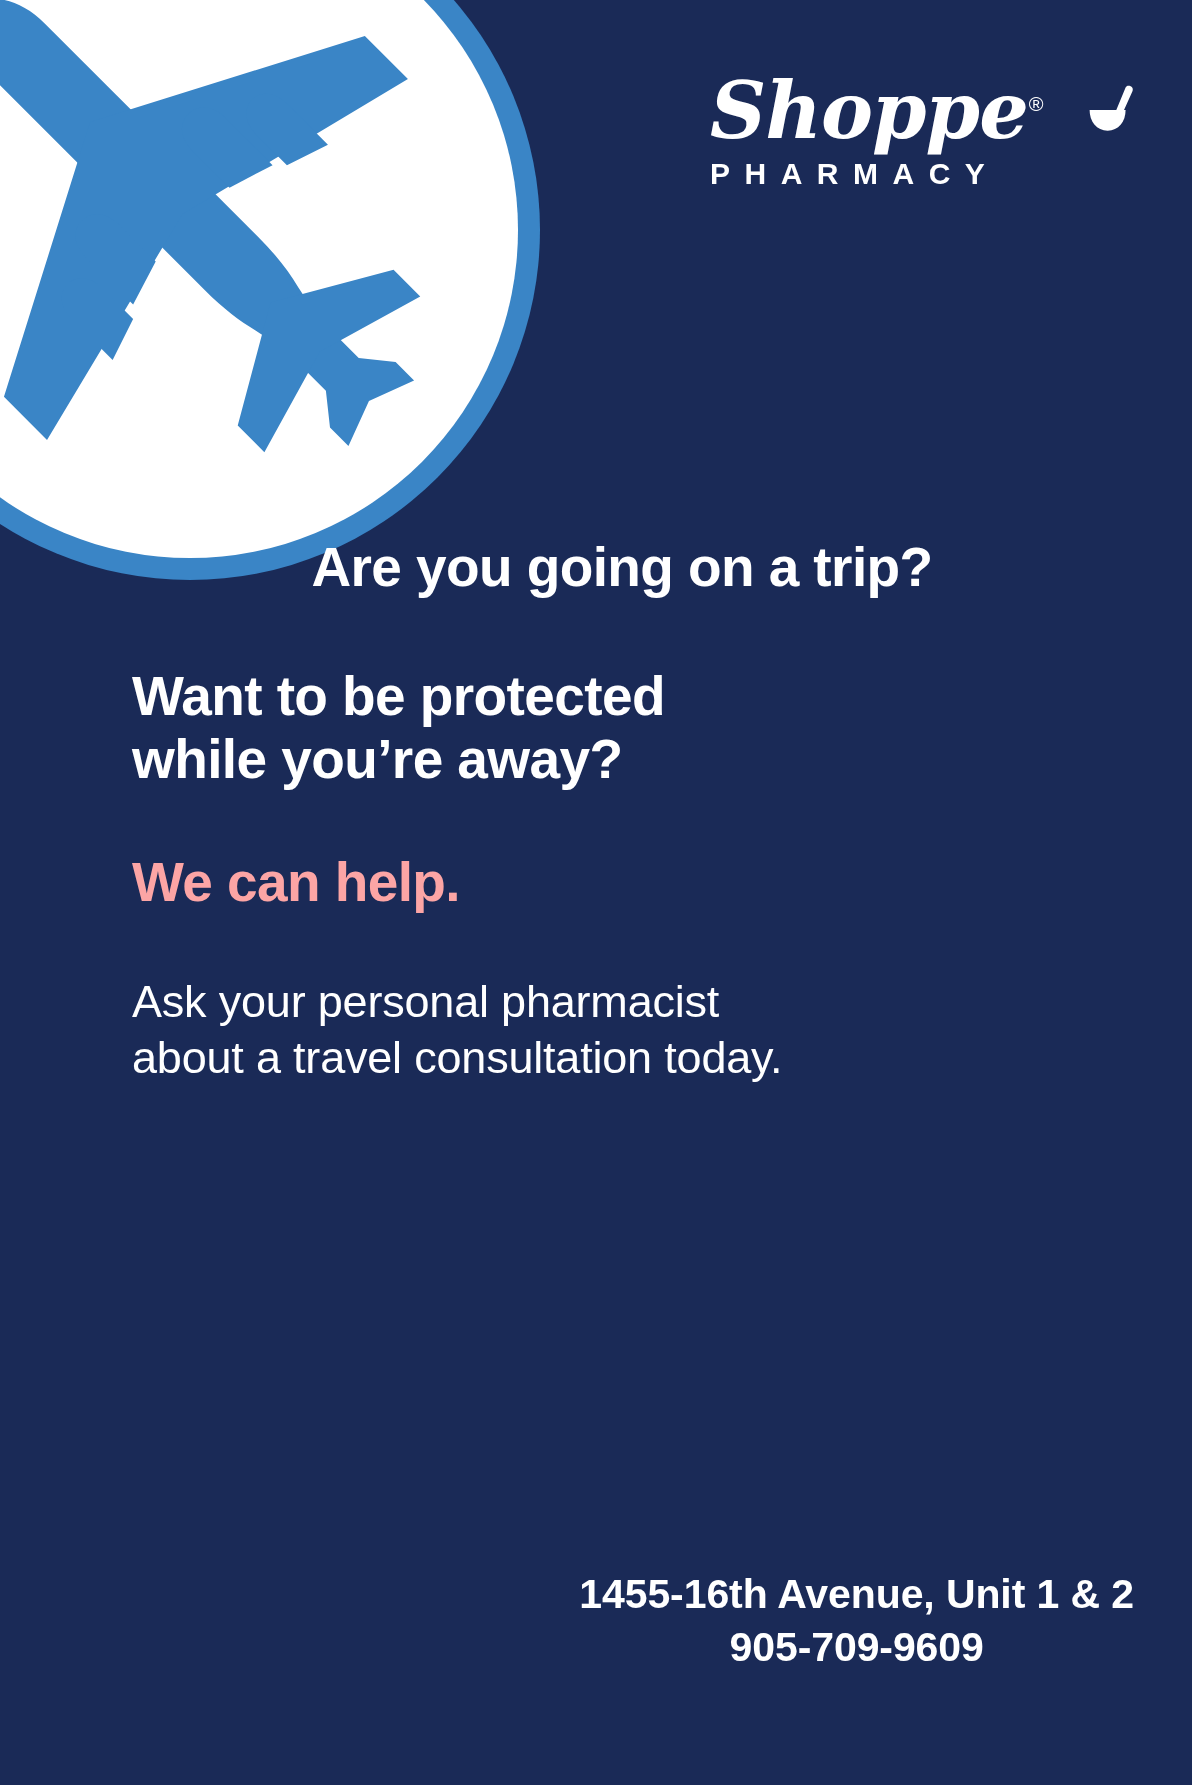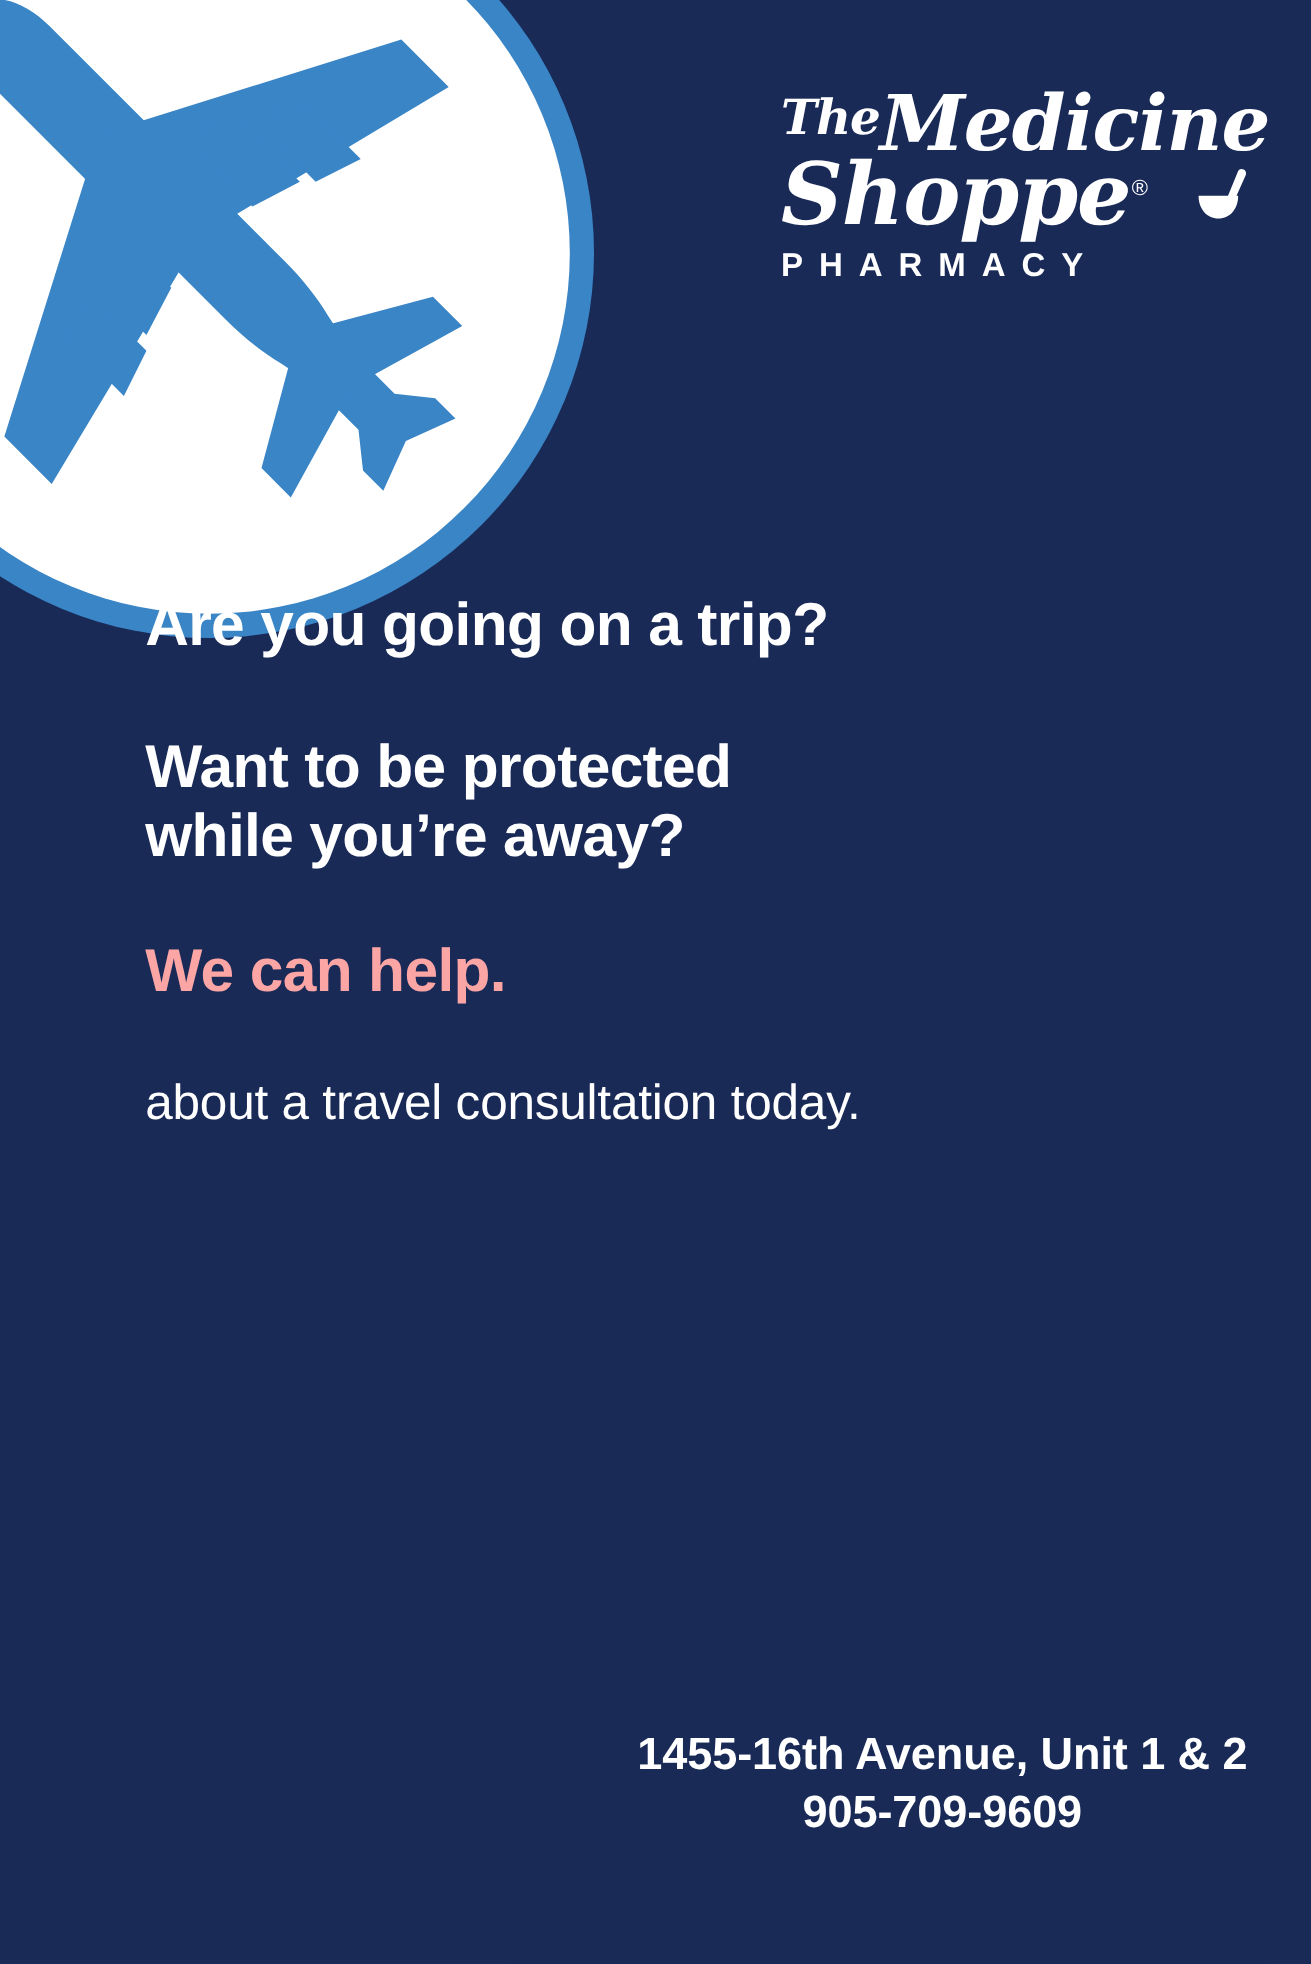"TheMedicine" div.logo-line1 { html: <div><span>The</span><span>Medicine</span></div> -> none }
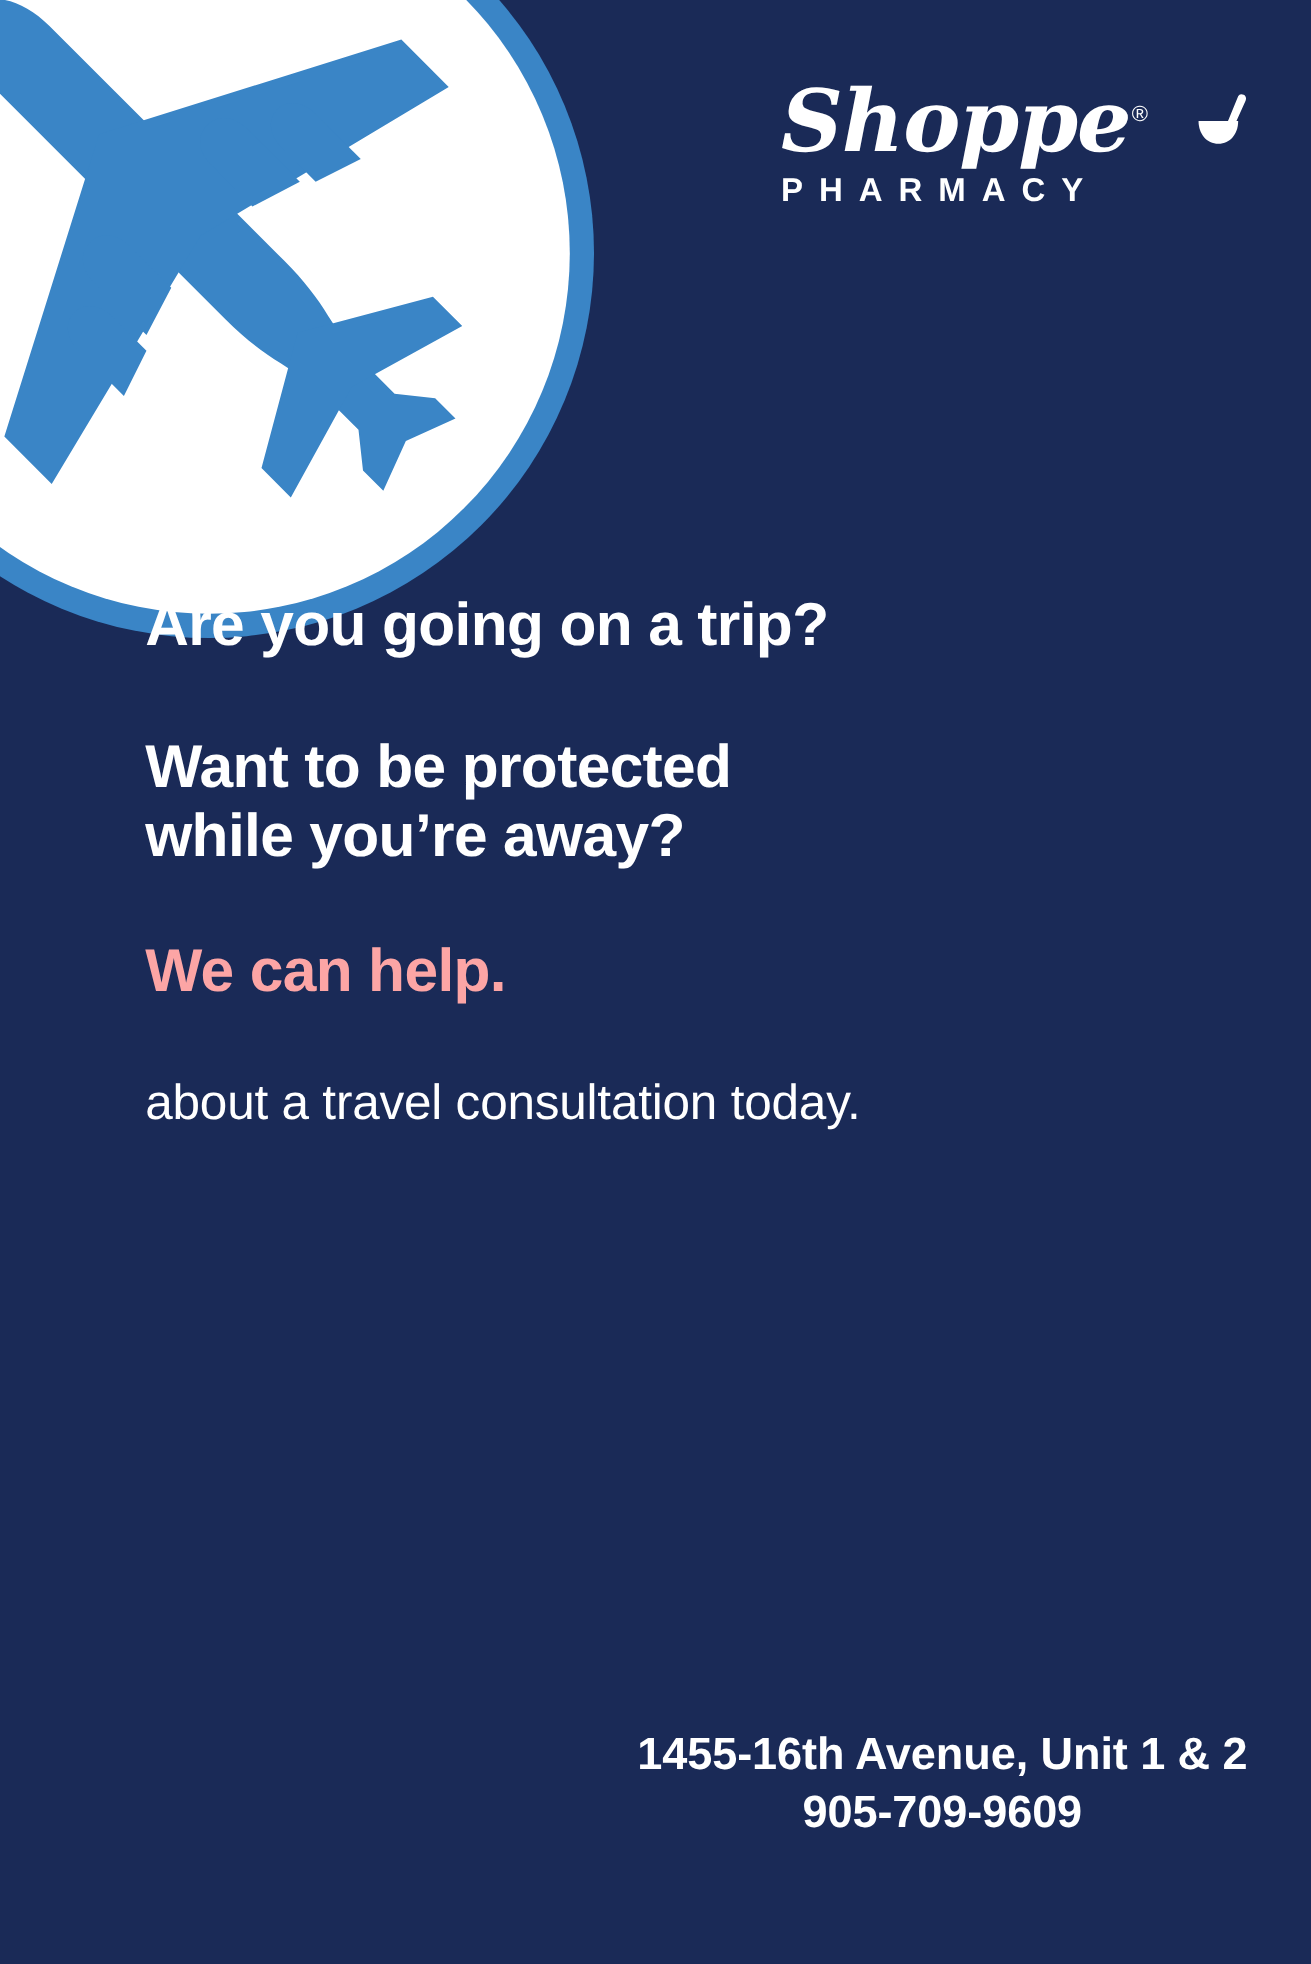"Are you going on a" .h1 { text-align: none -> center }
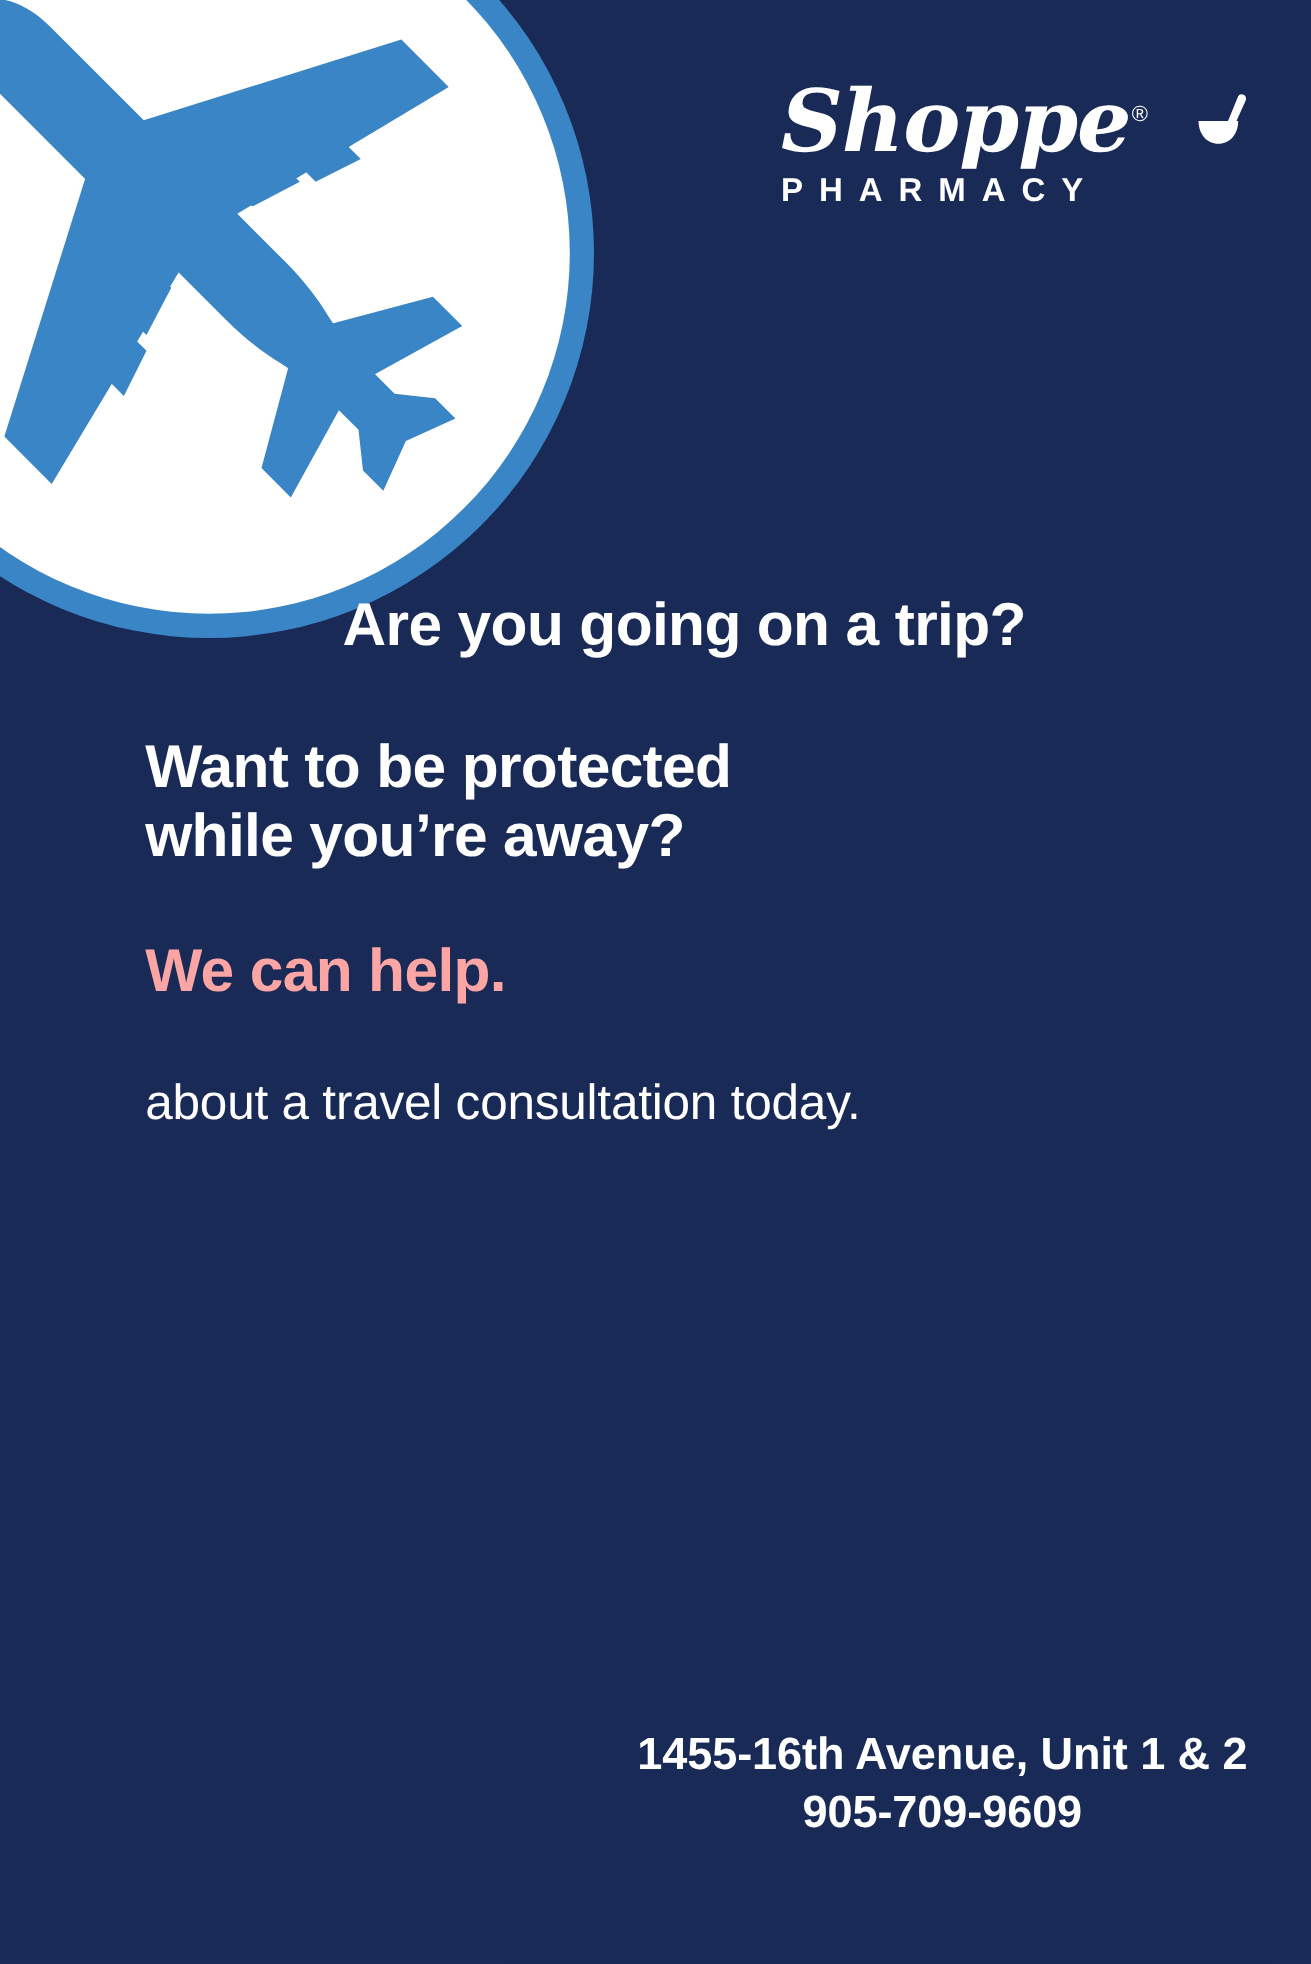"Ask your personal pharmacist" div { html: none -> <div>Ask your personal pharmacist</div> }
